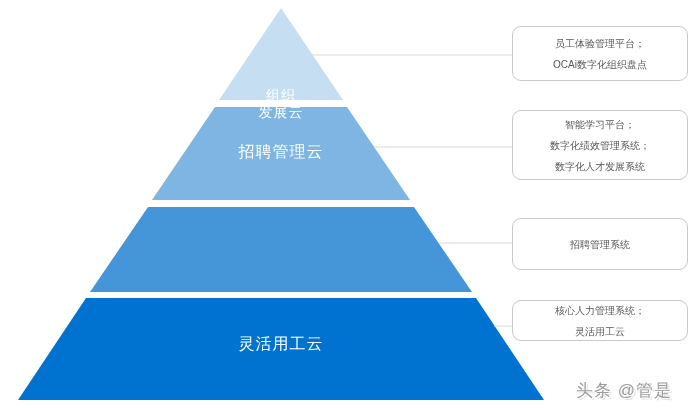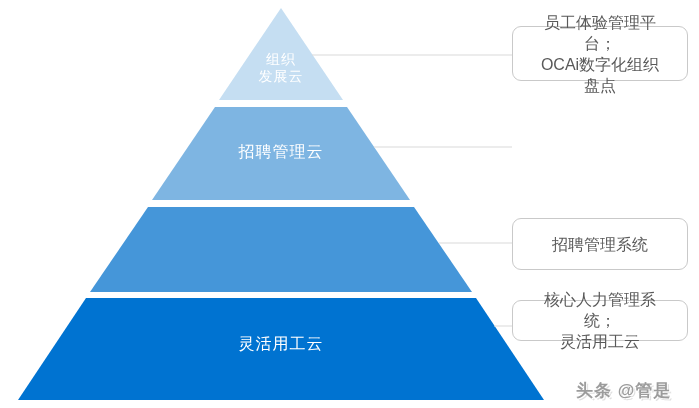"员工体验管理平台；" .callout { font-size: 16px -> 10px }
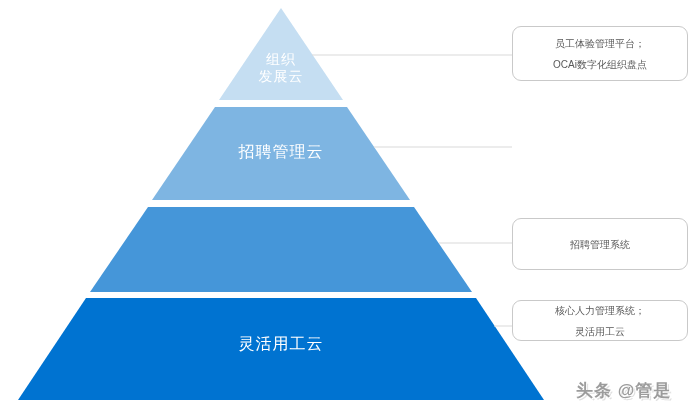"组织" .tier-label.small { margin-top: none -> 36px }
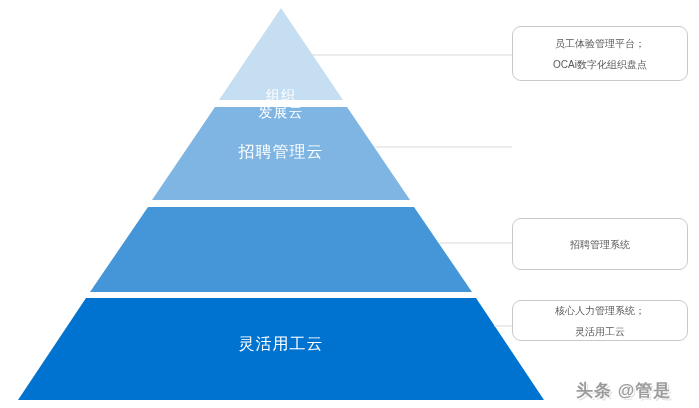"智能学习平台；" div.callout { html: none -> <div> <div>智能学习平台；</div> <div>数字化绩效管理系统；</div> <div>数字化人才发展系统</div> </div> }
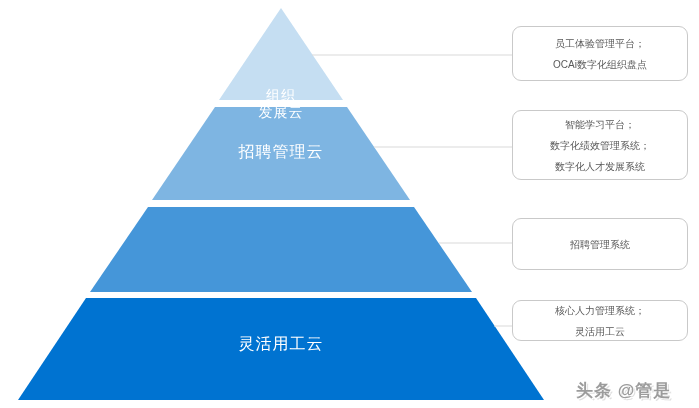"头条 @管是" .watermark { font-weight: bold -> normal }
